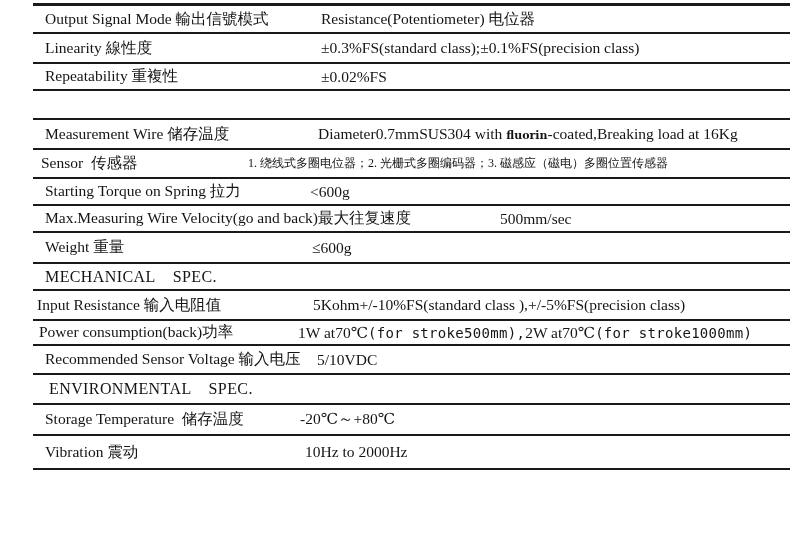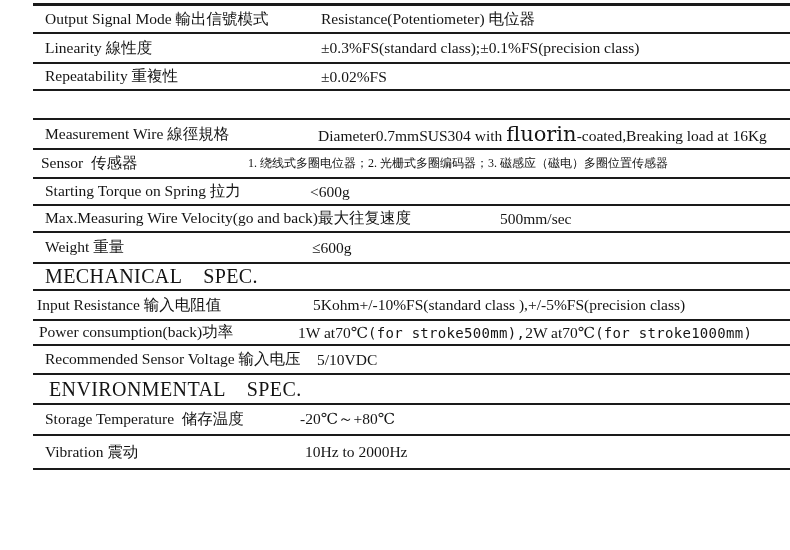"Measurement Wire 線徑規格" span.label { text: 線徑規格 -> 储存温度 }
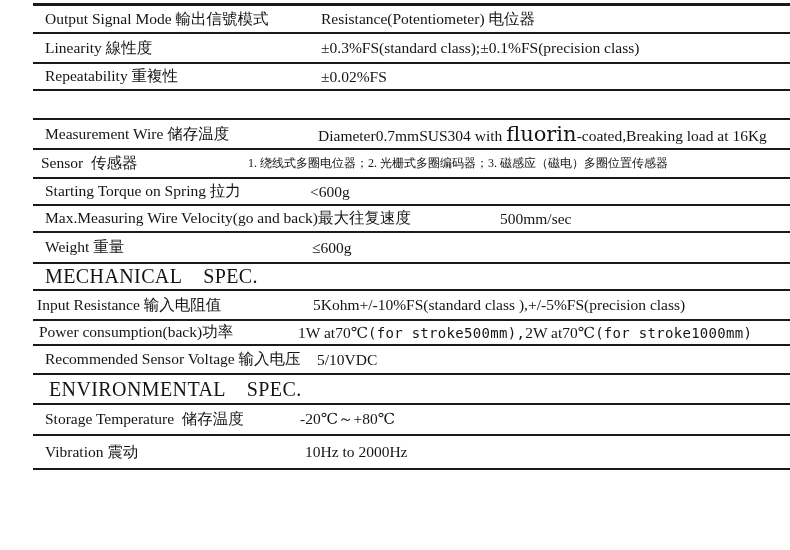"fluorin" .alt-serif { font-size: 21px -> 11px; font-weight: none -> bold }
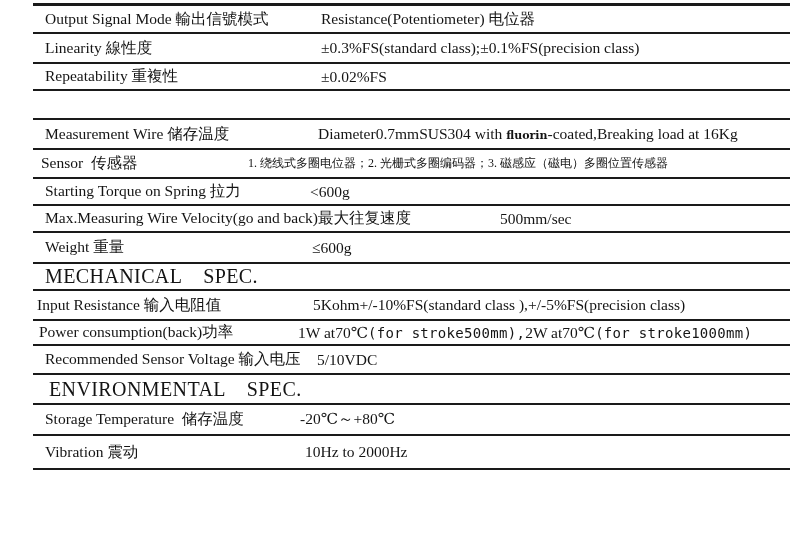"MECHANICAL SPEC." .section-row { font-size: 20px -> 16px }
